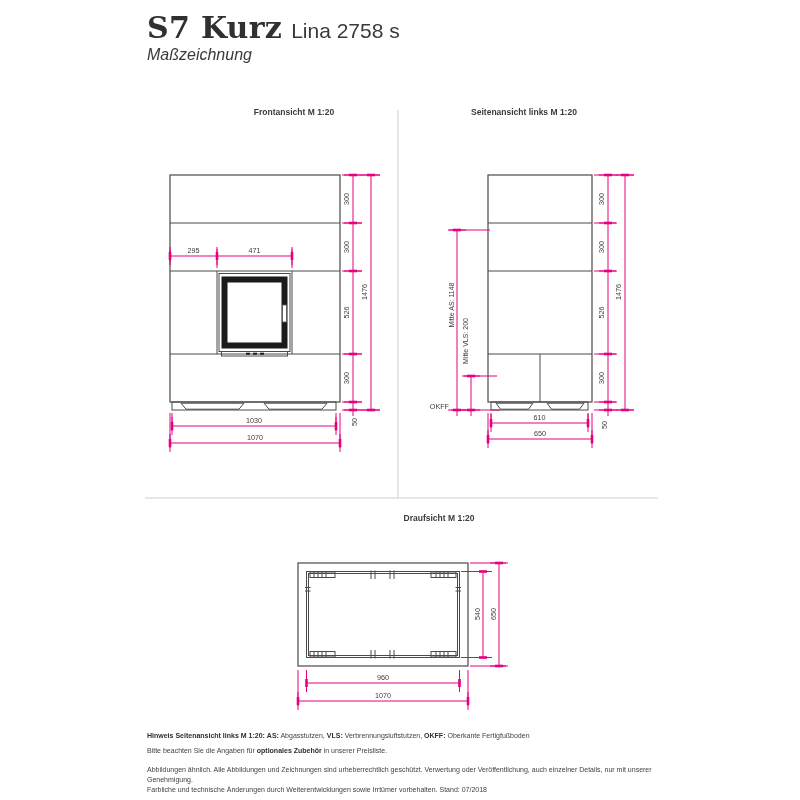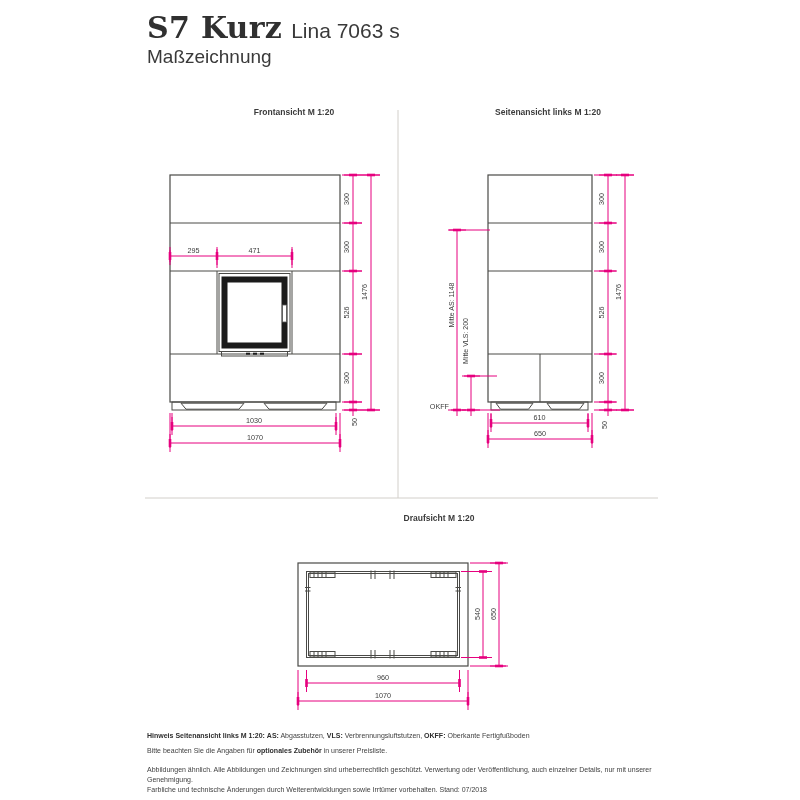"Lina 7063 s" span.variant { text: 7063 -> 2758 }
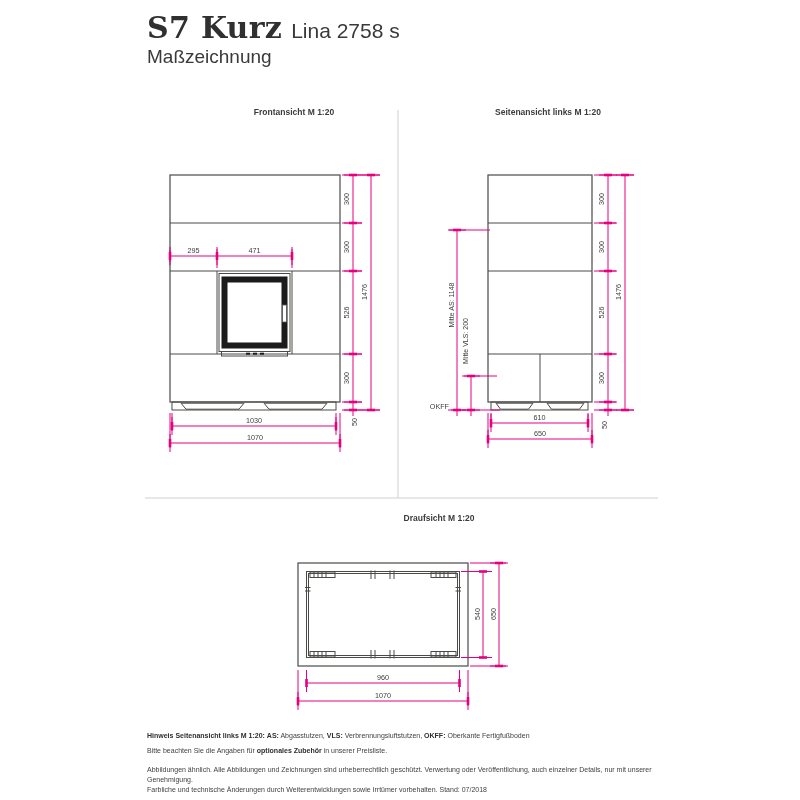"Maßzeichnung" .doctype { font-size: 19px -> 16px; font-style: none -> italic }
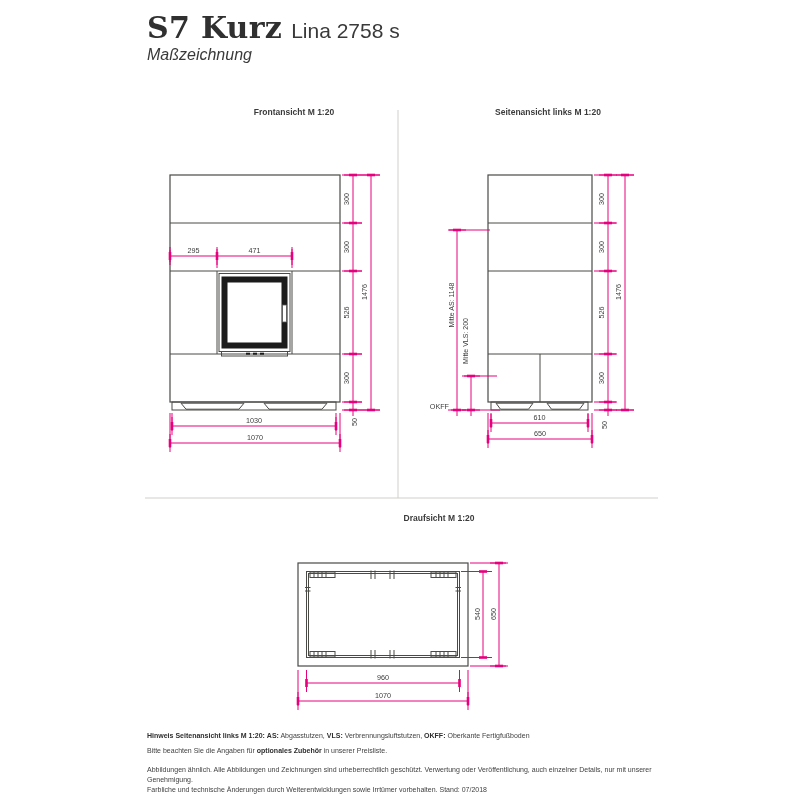"Seitenansicht links M 1:20" div.view-label { left: 526px -> 502px }
